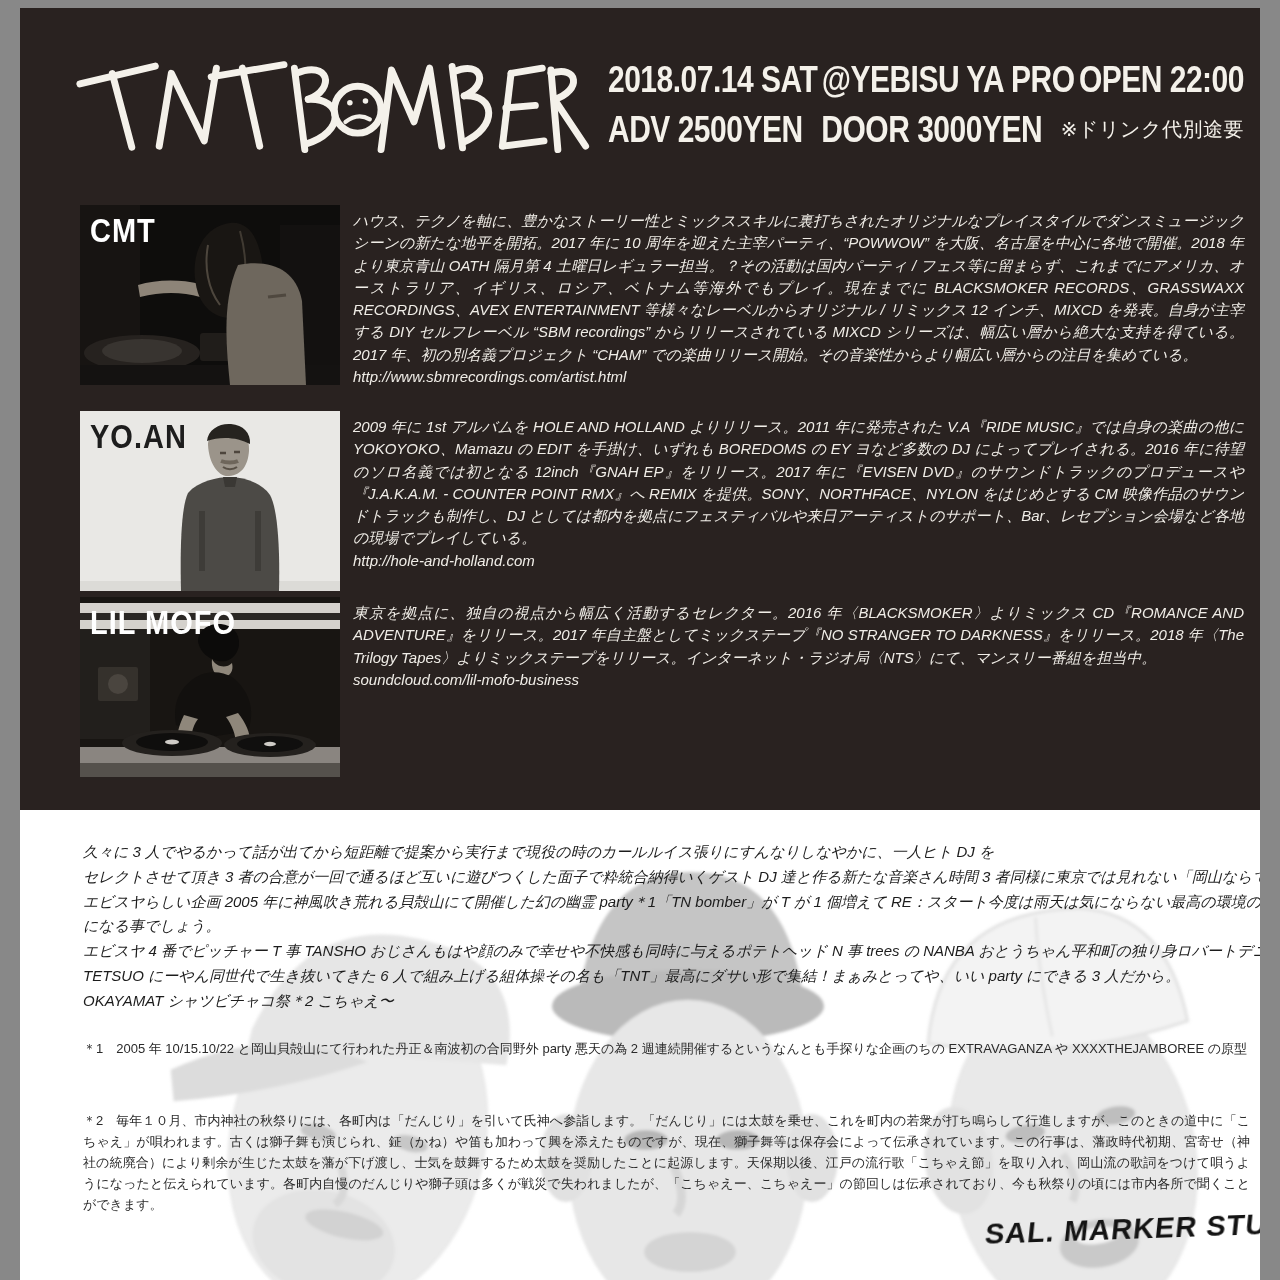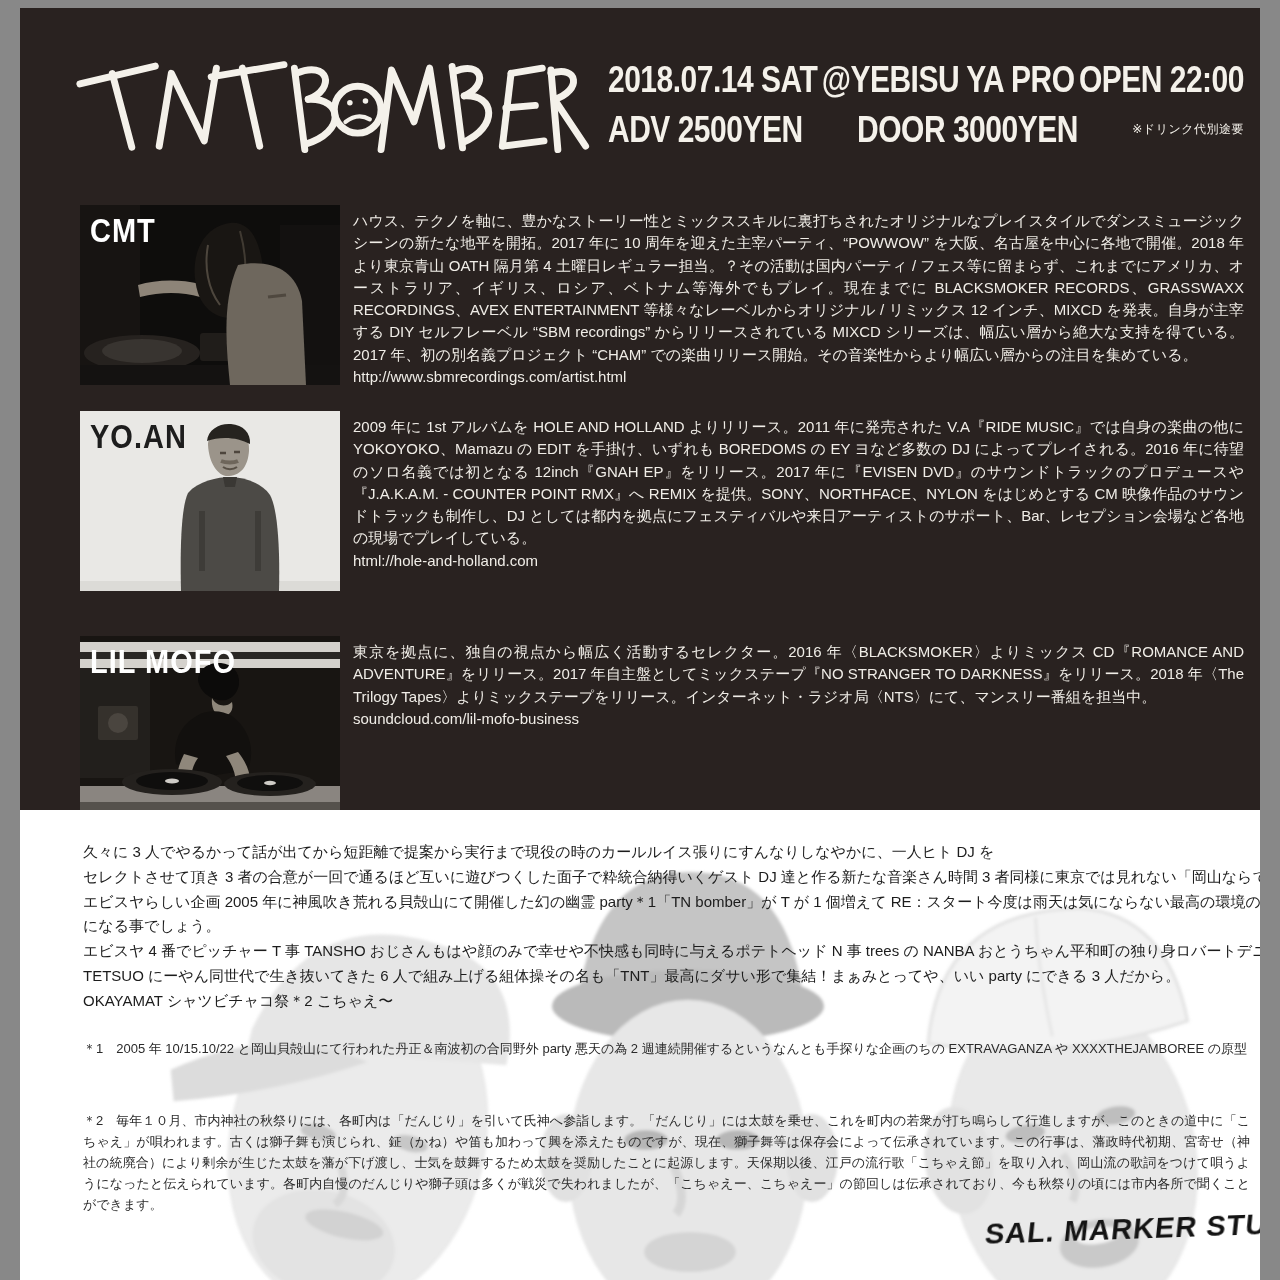"※ドリンク代別途要" .hnote { font-size: 12px -> 20px }
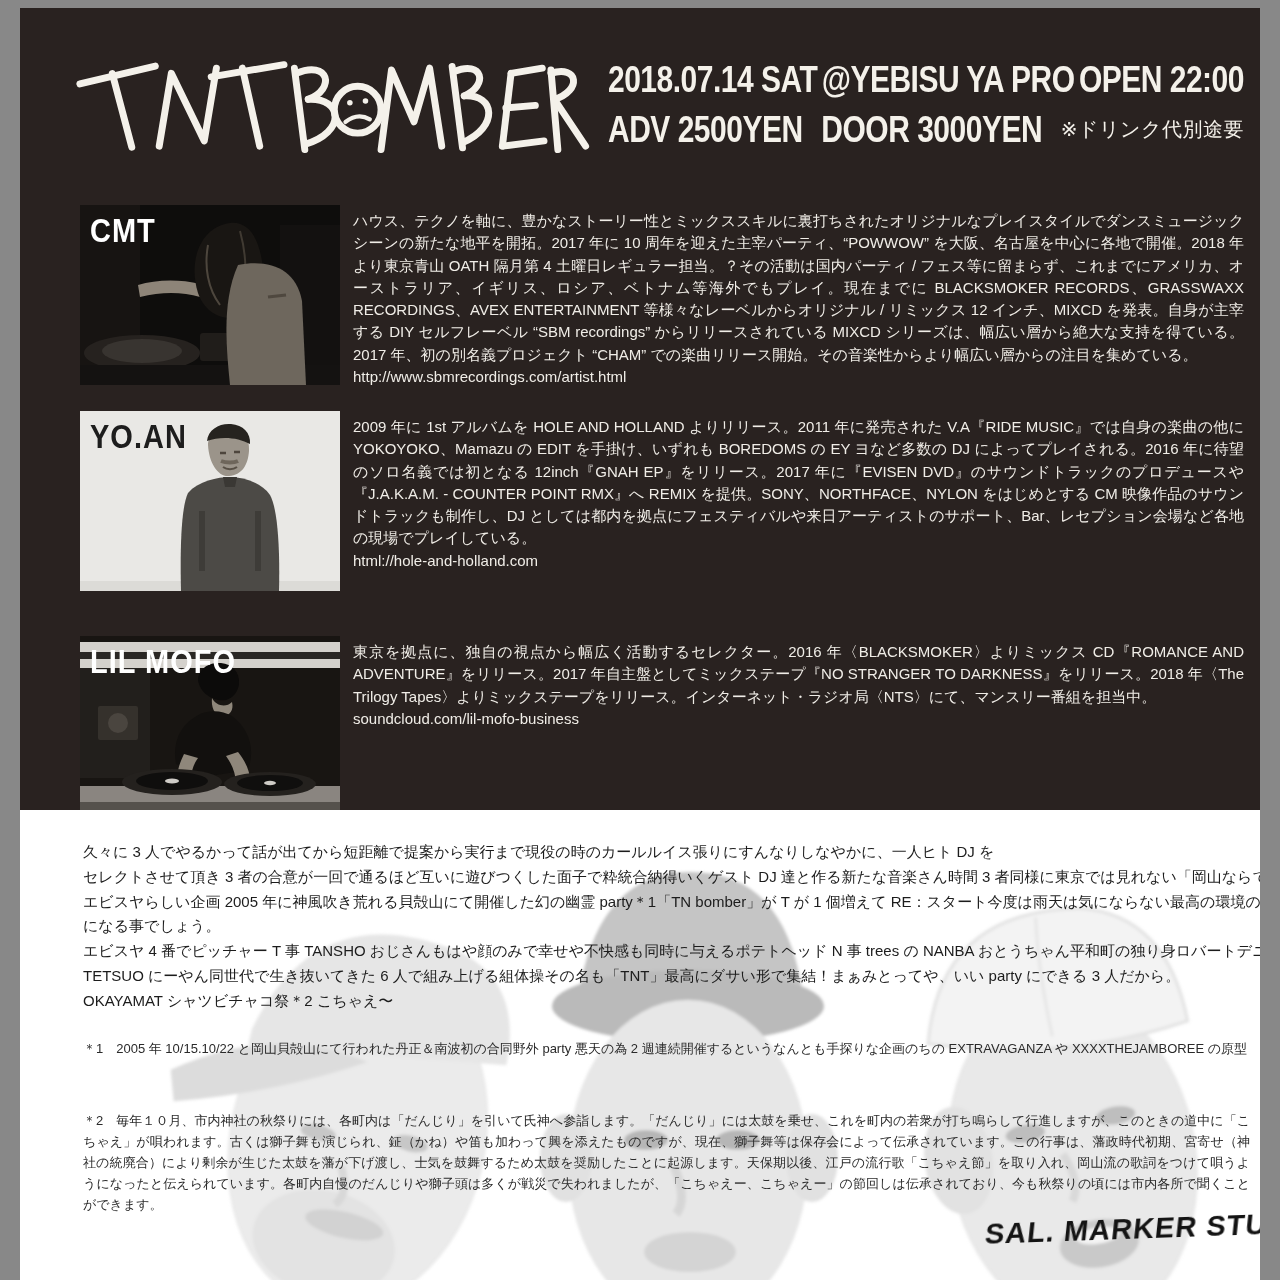"ハウス、テクノを軸に、豊かなストーリー性とミックススキルに裏打ちされたオリジナル" .bio-wrap { font-style: none -> italic }
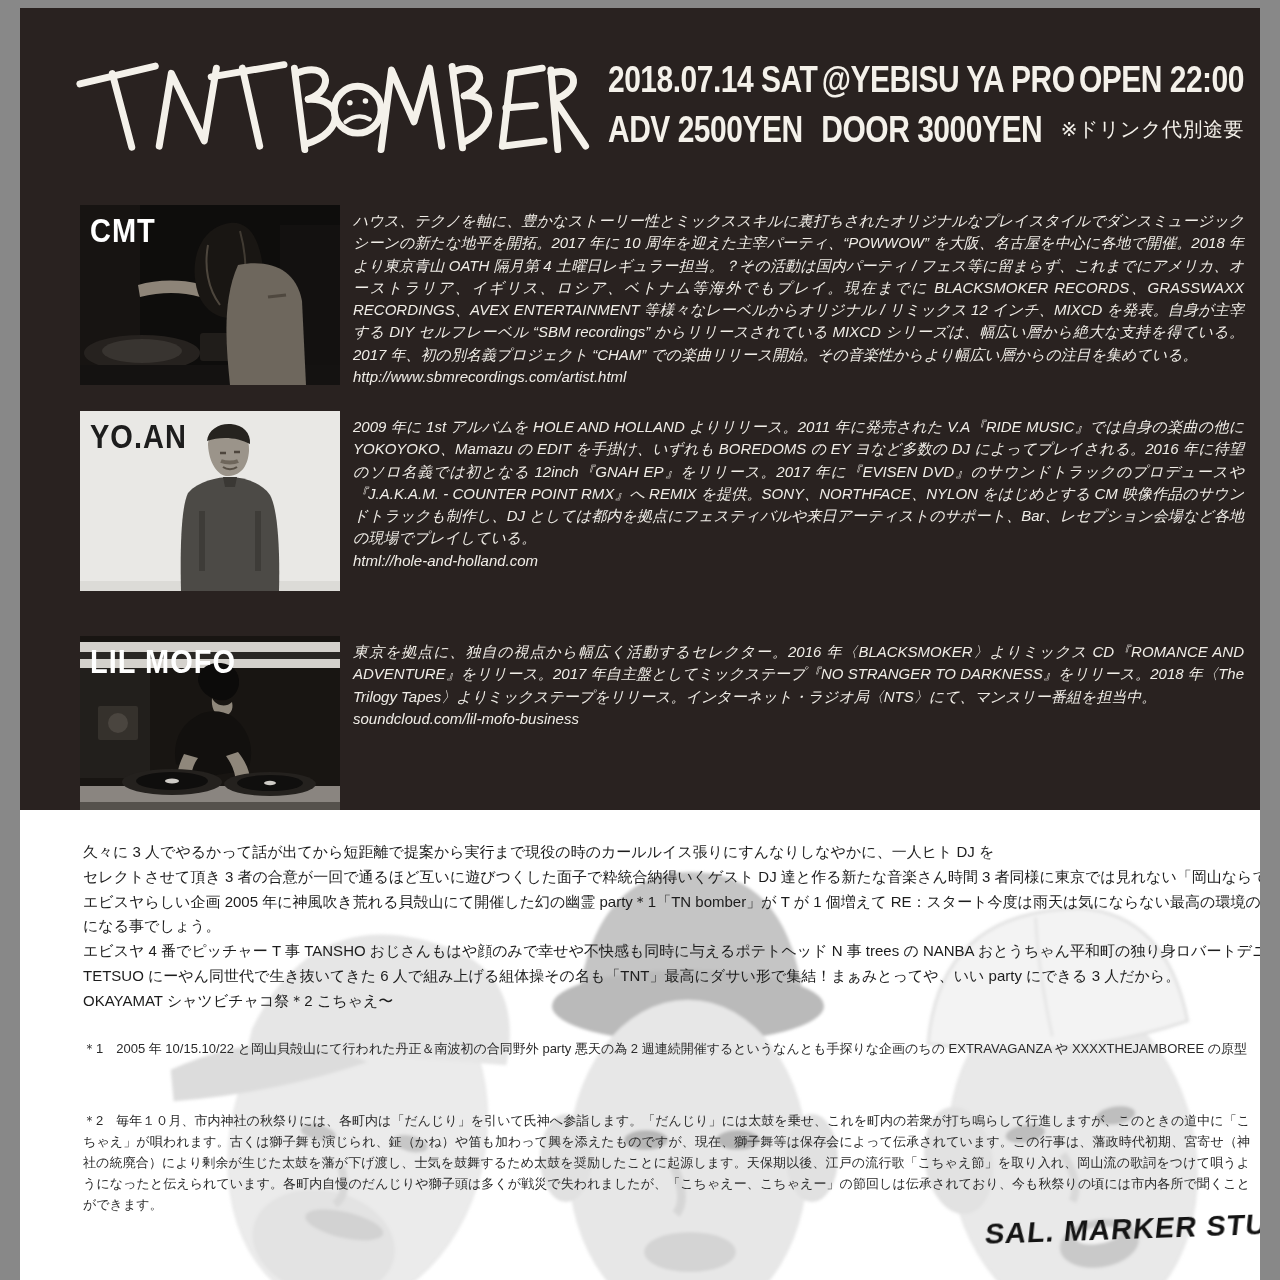"html://hole-and-holland.com" div.bio-url { text: html://hole-and-holland.com -> http://hole-and-holland.com }
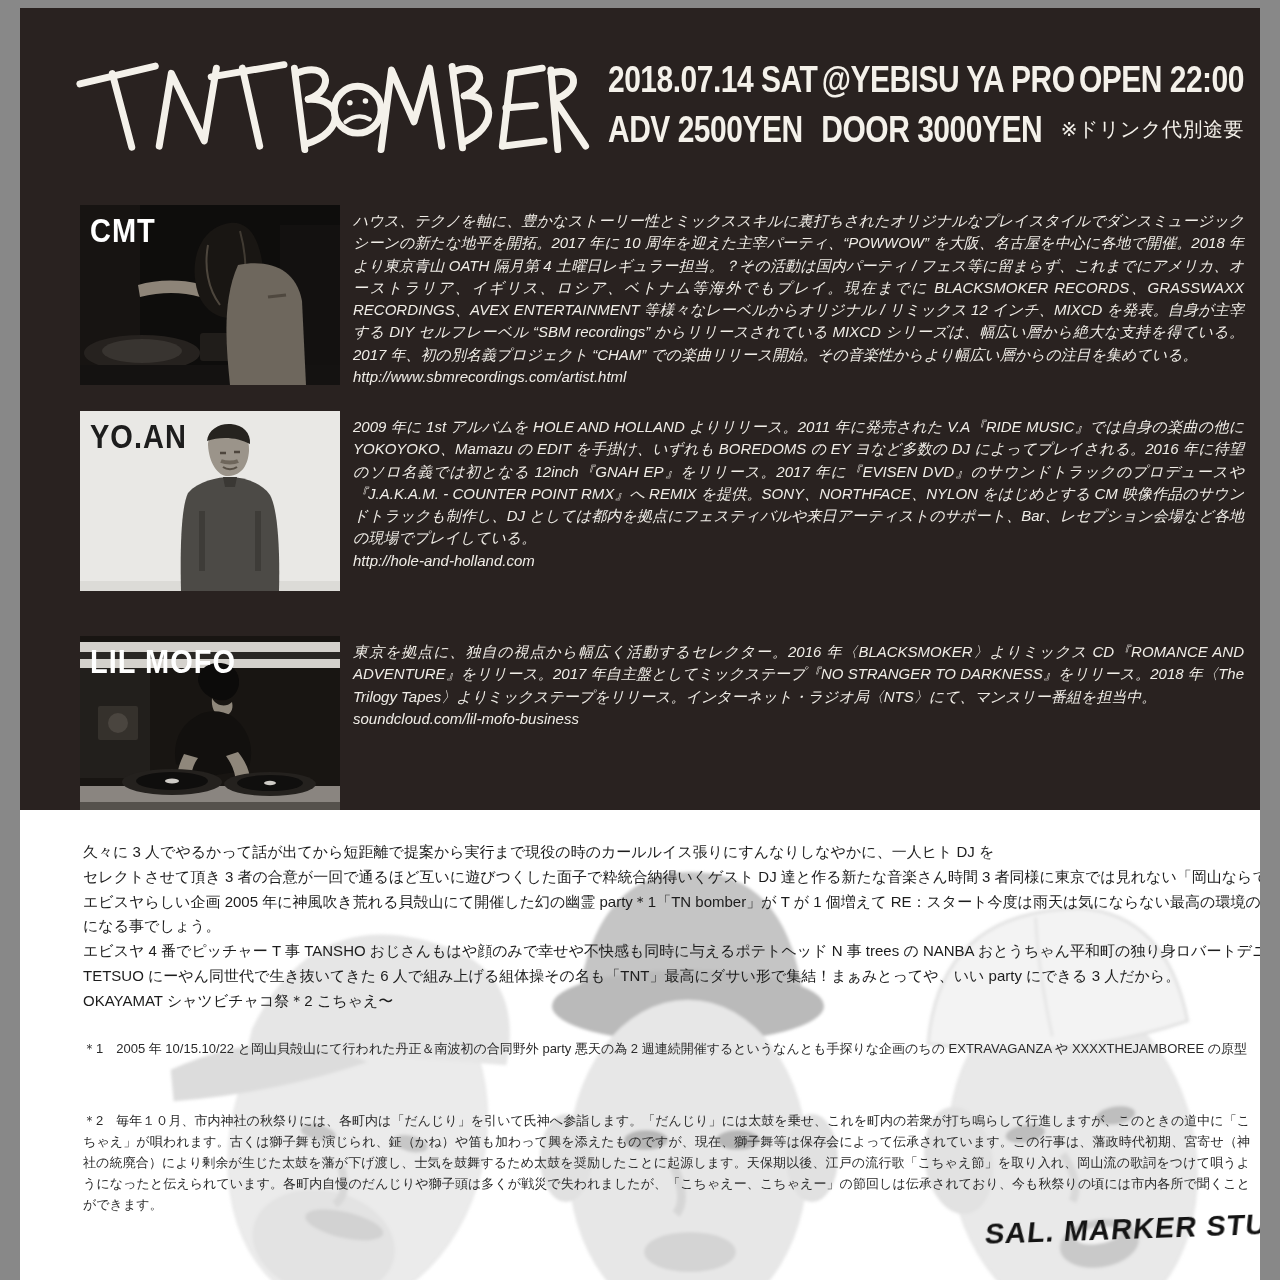"LIL MOFO" .row3 { top: 628px -> 589px }
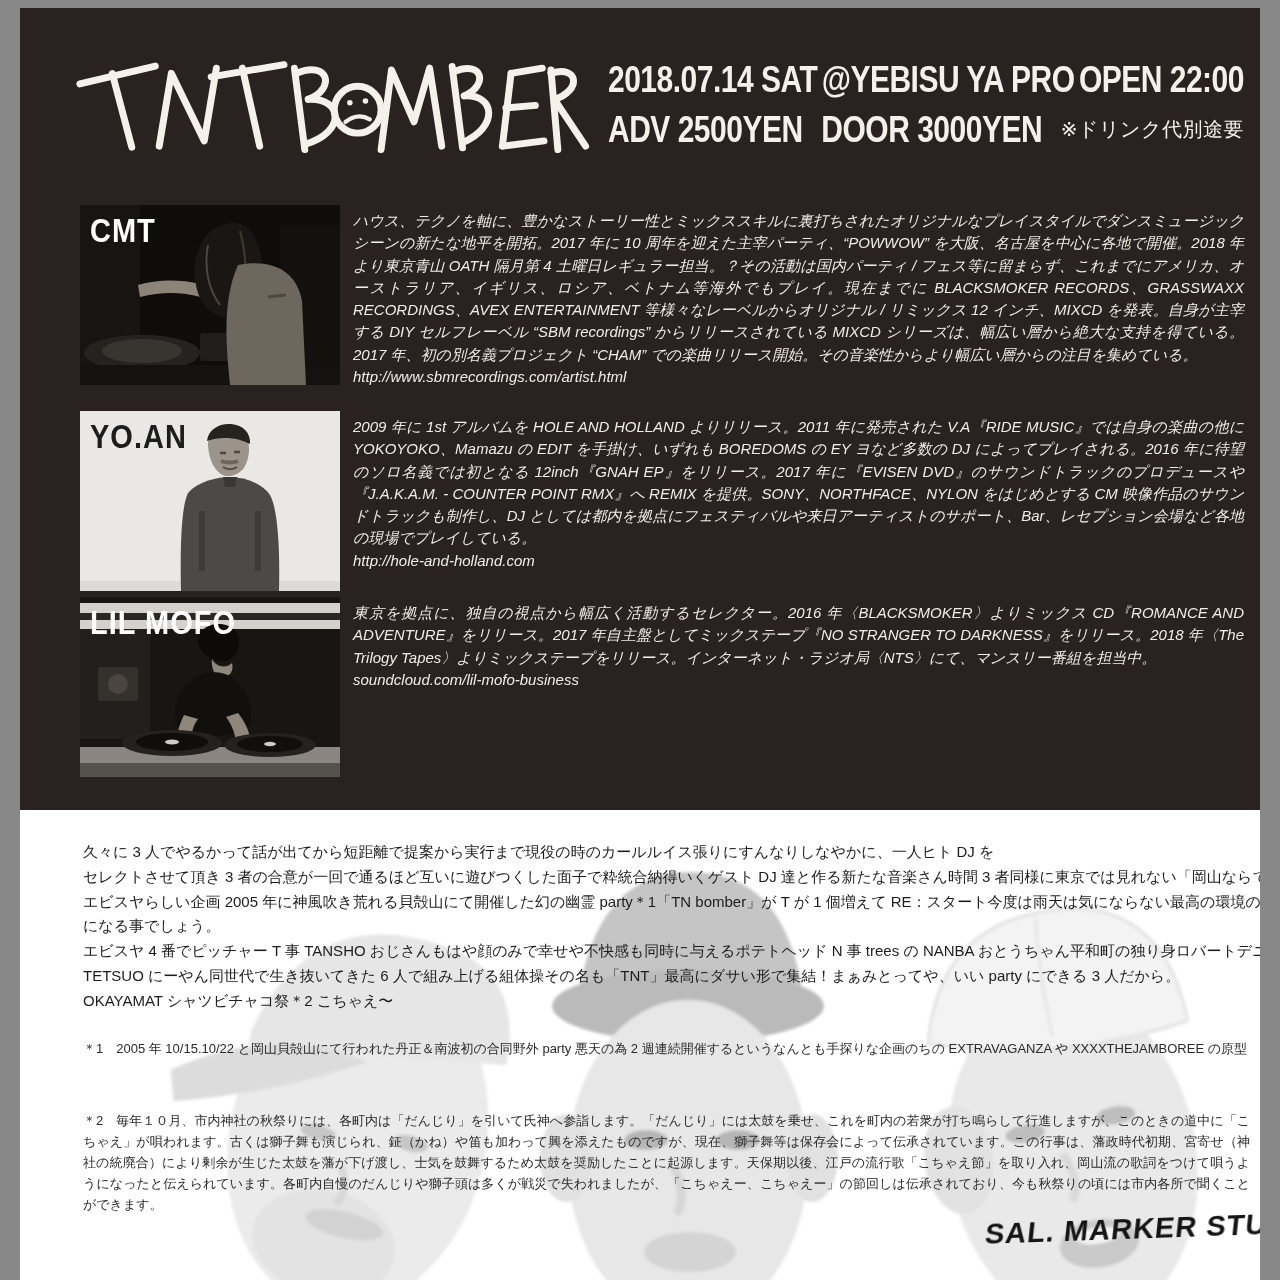"久々に 3" .pline { font-style: none -> italic }
